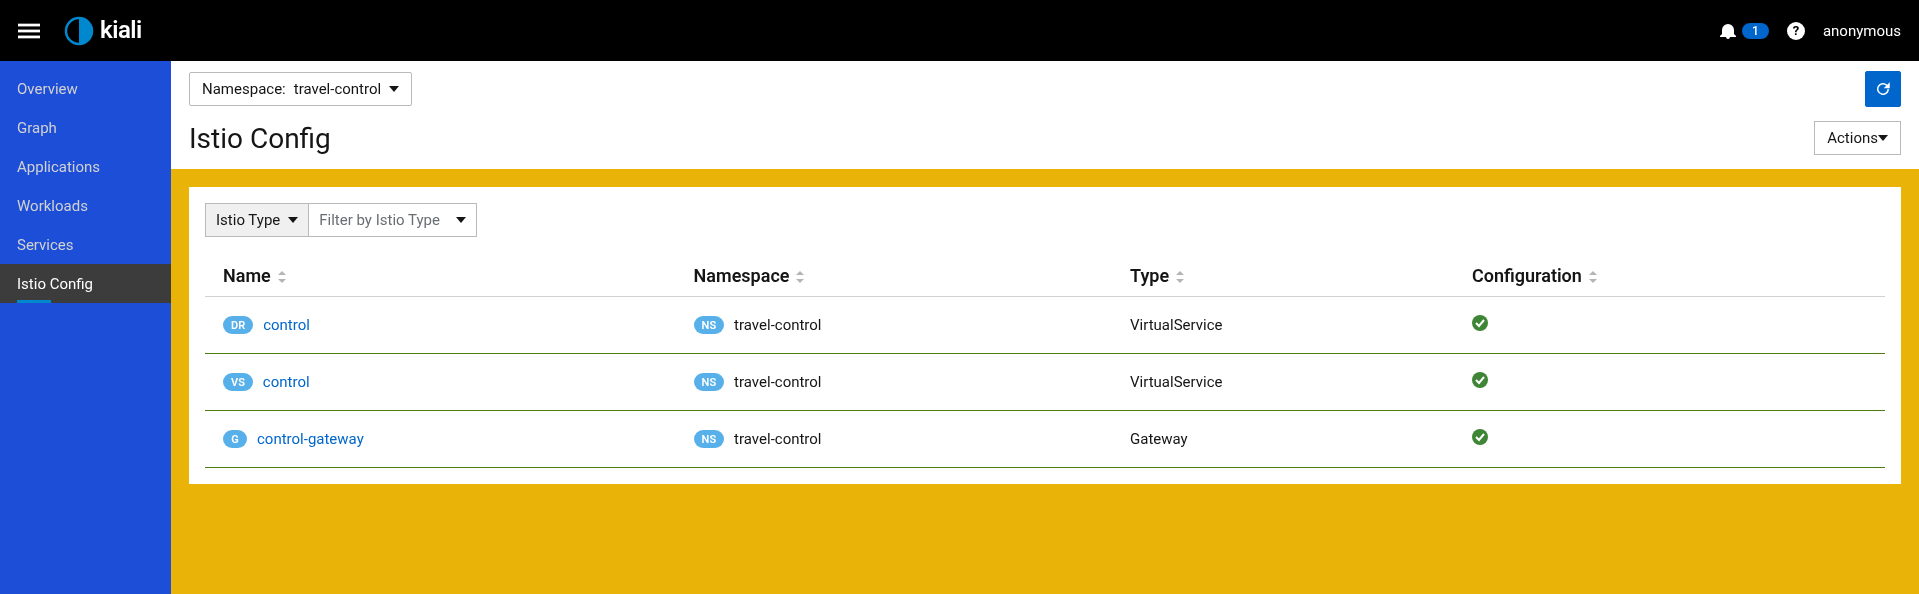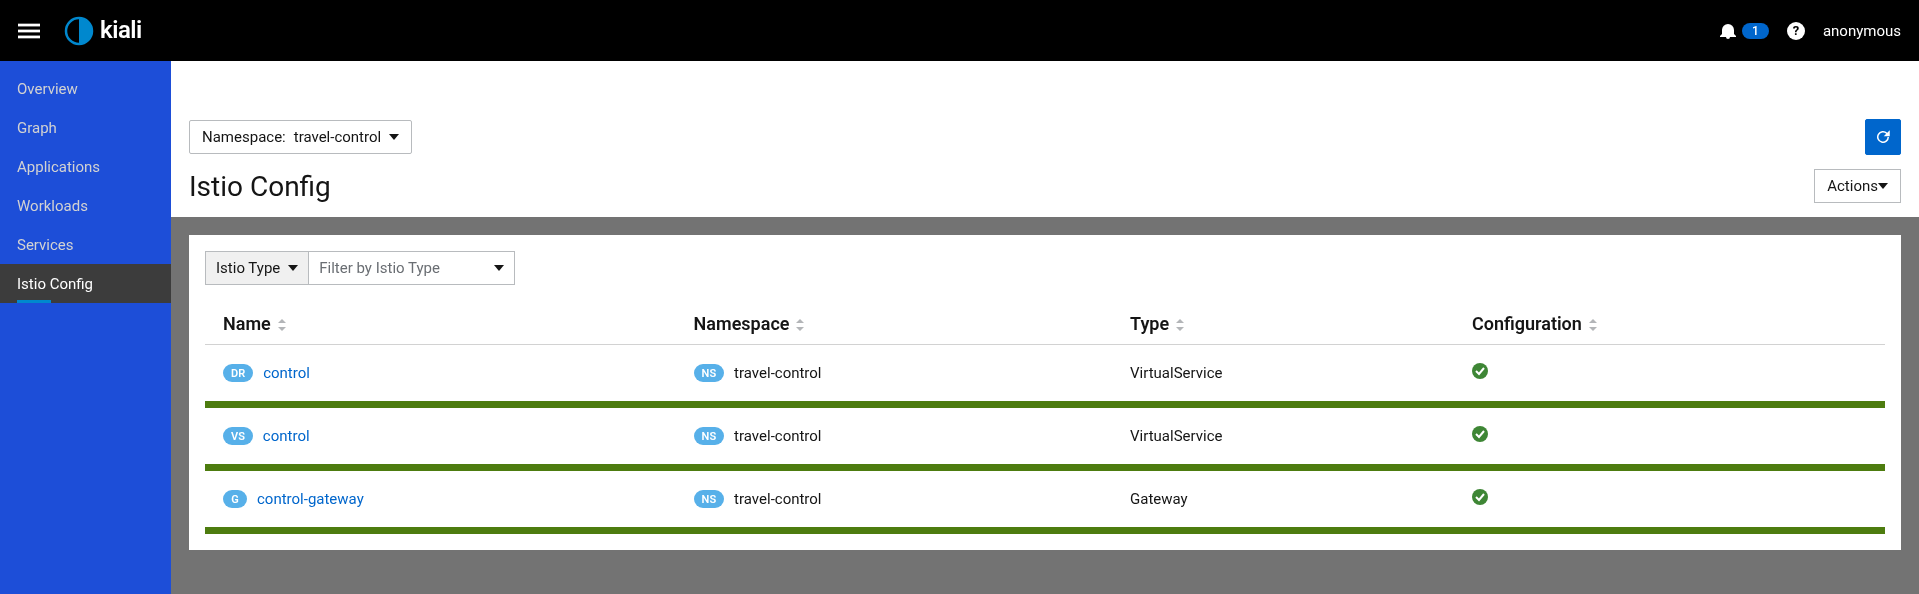"Namespace:" .main { background: #737373 -> #eab308; margin-top: 48px -> none }
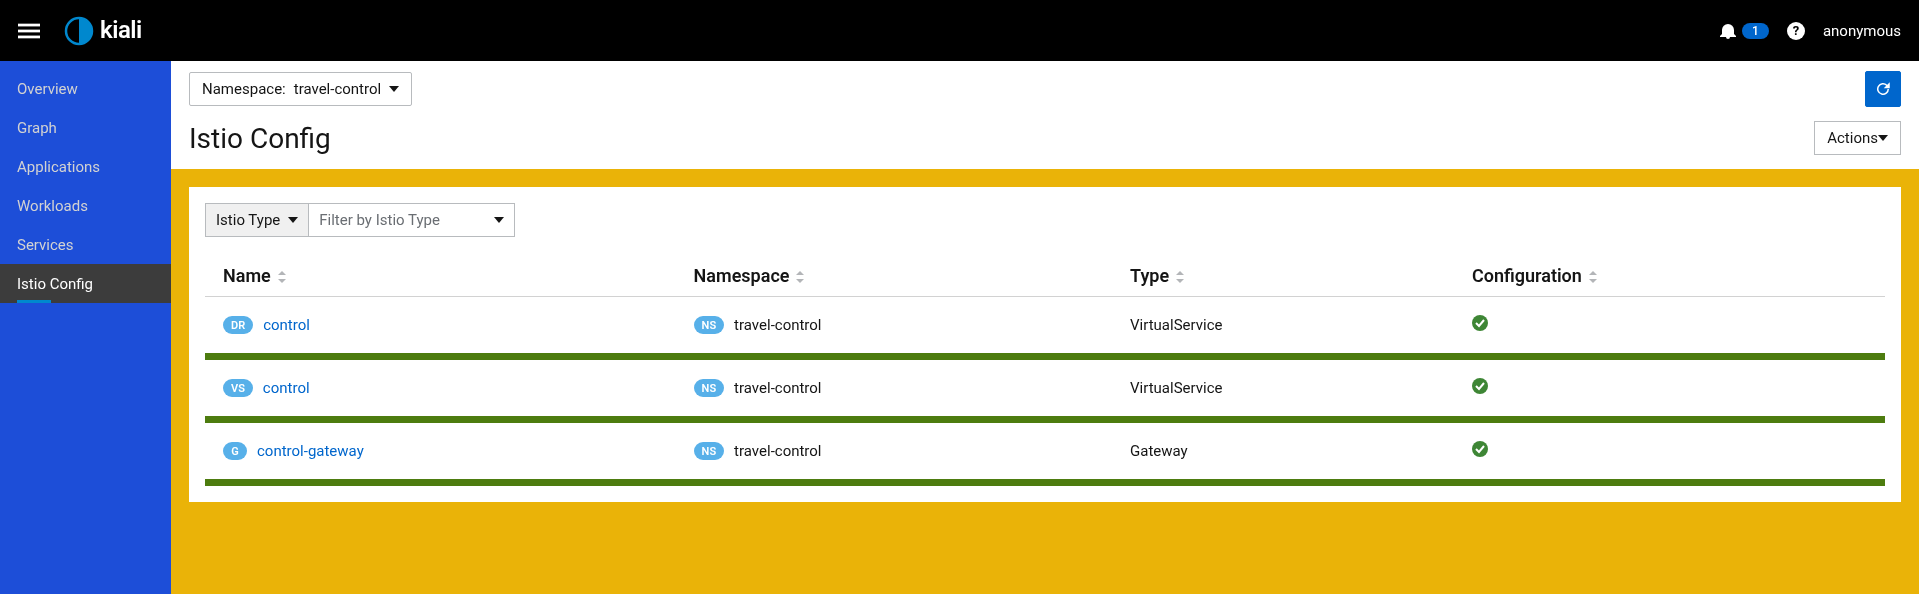"Filter by Istio Type" .filter-value { width: 206px -> 168px }
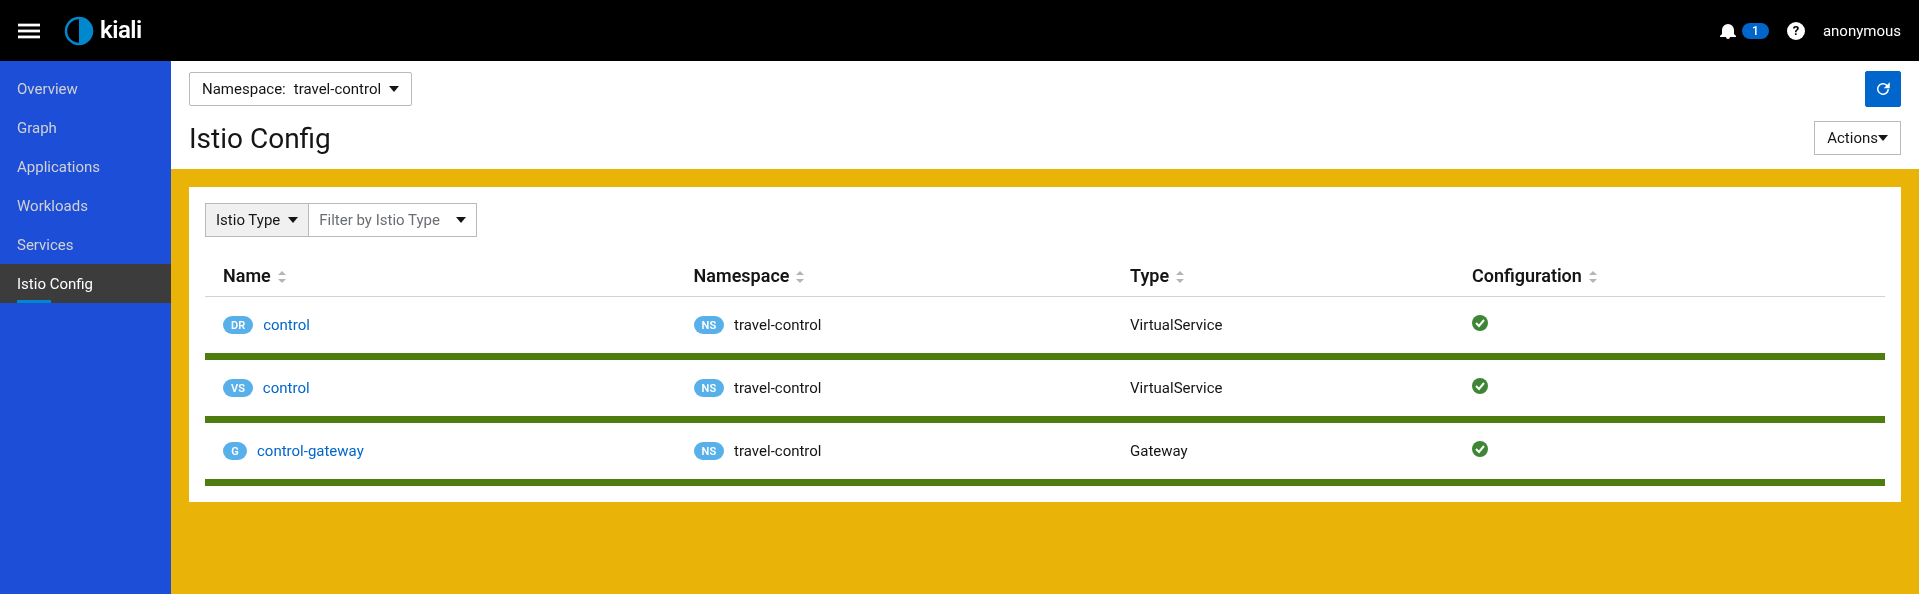"DR" tbody td { border-bottom: 7px solid #4d7c0f -> 1px solid #4d7c0f }
